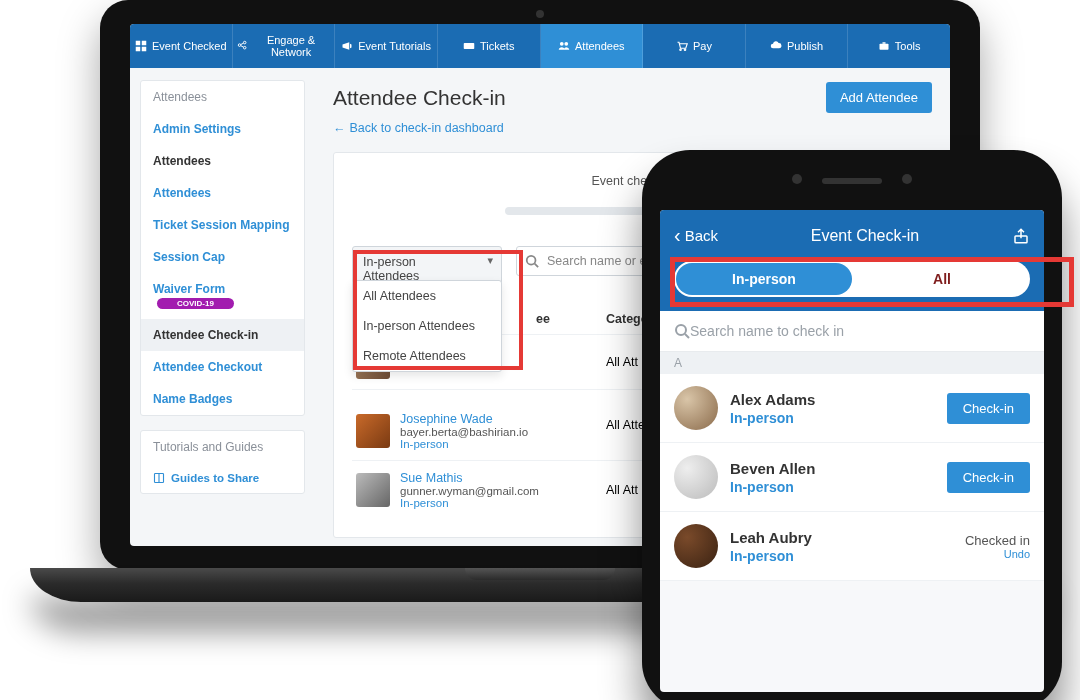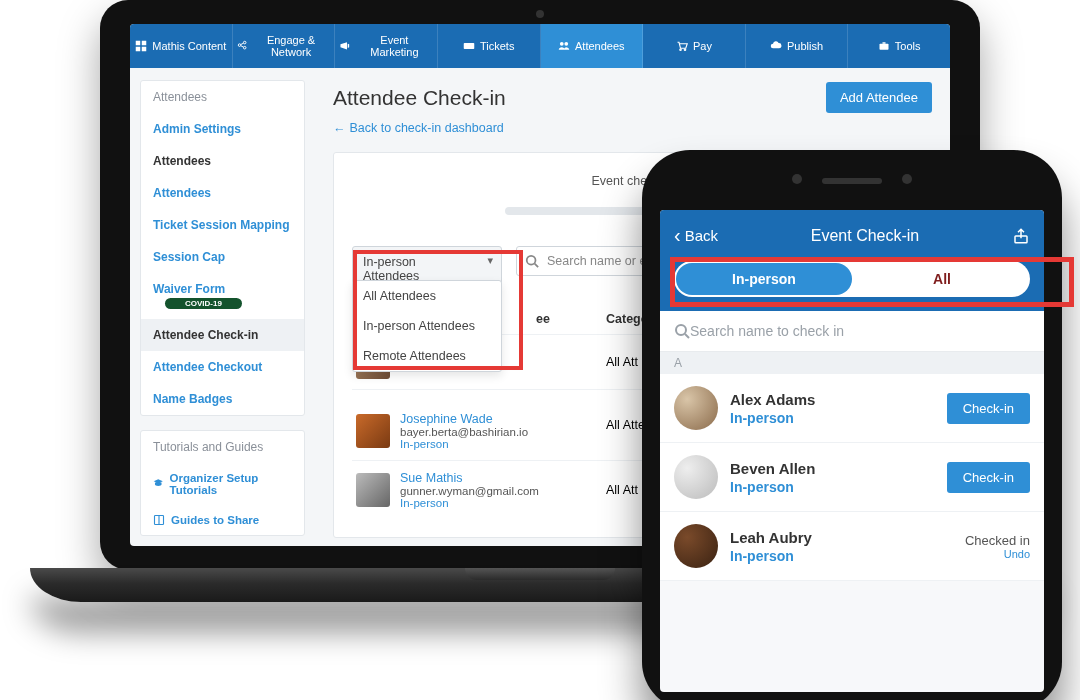"Mathis Content" span { text: Mathis Content -> Event Checked }
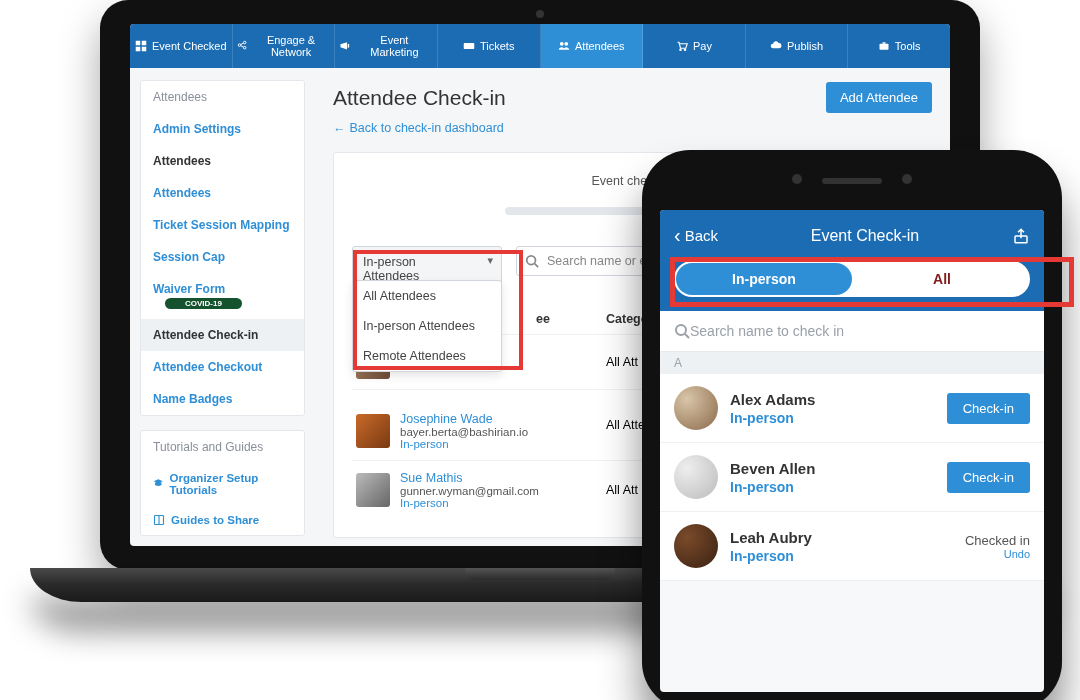"Event Marketing" span { text: Marketing -> Tutorials }
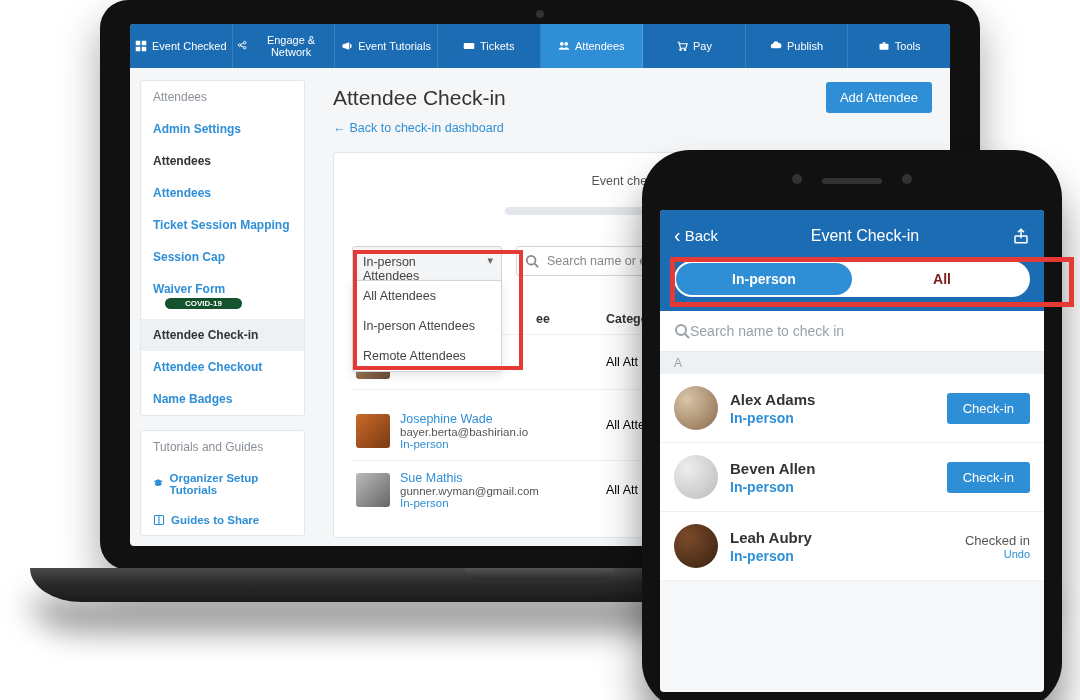"COVID-19" .covid { background: #14532d -> #a21caf; margin-left: 12px -> 4px }
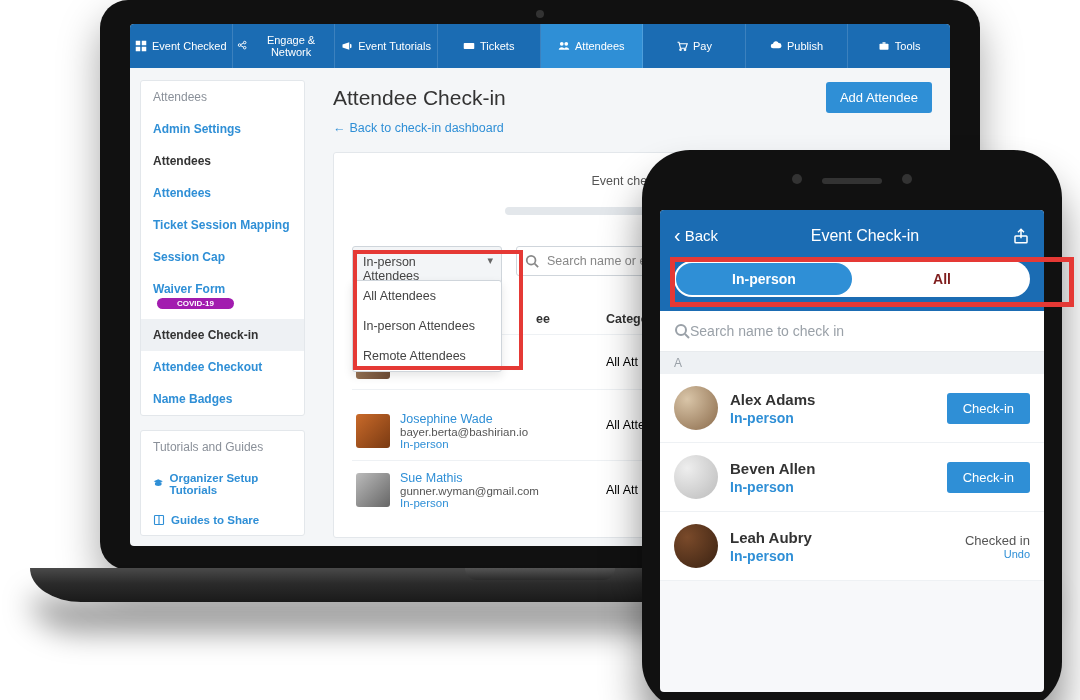"Organizer Setup Tutorials" div.side-item { html: <div> <span> <svg> <path></path> </svg> </span> <span>Organizer Setup Tutorials</span> </div> -> none }
